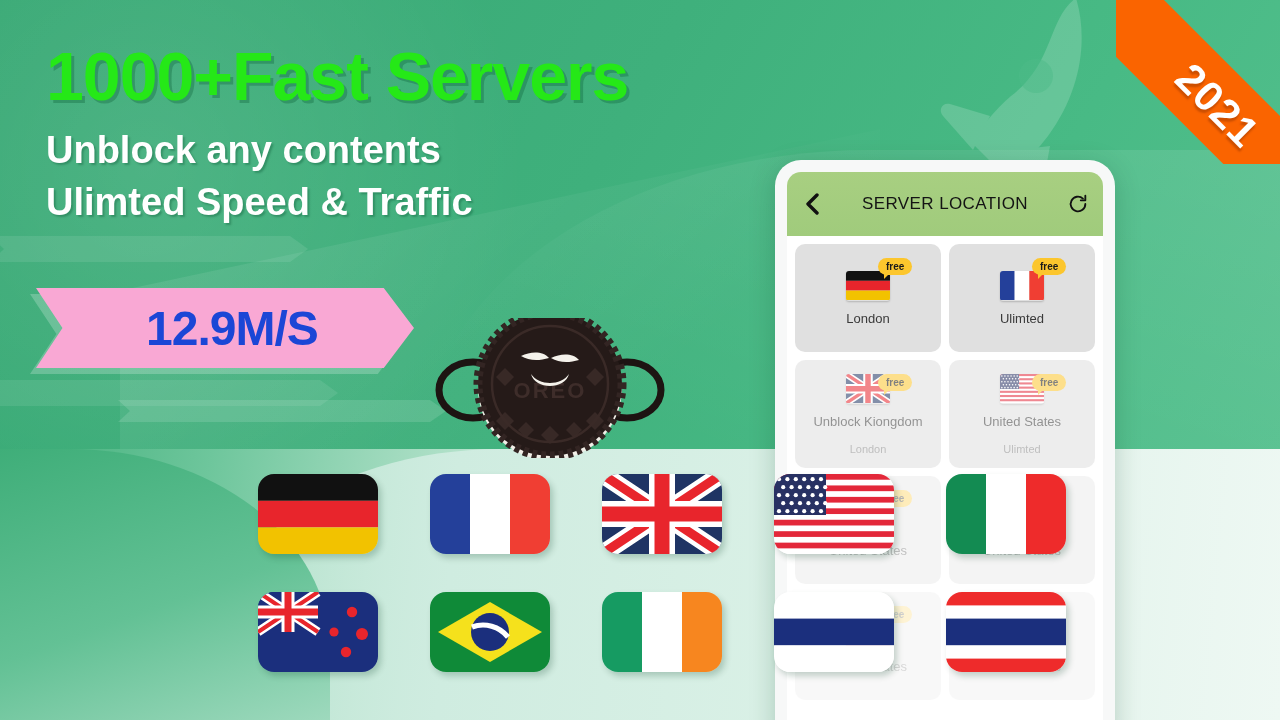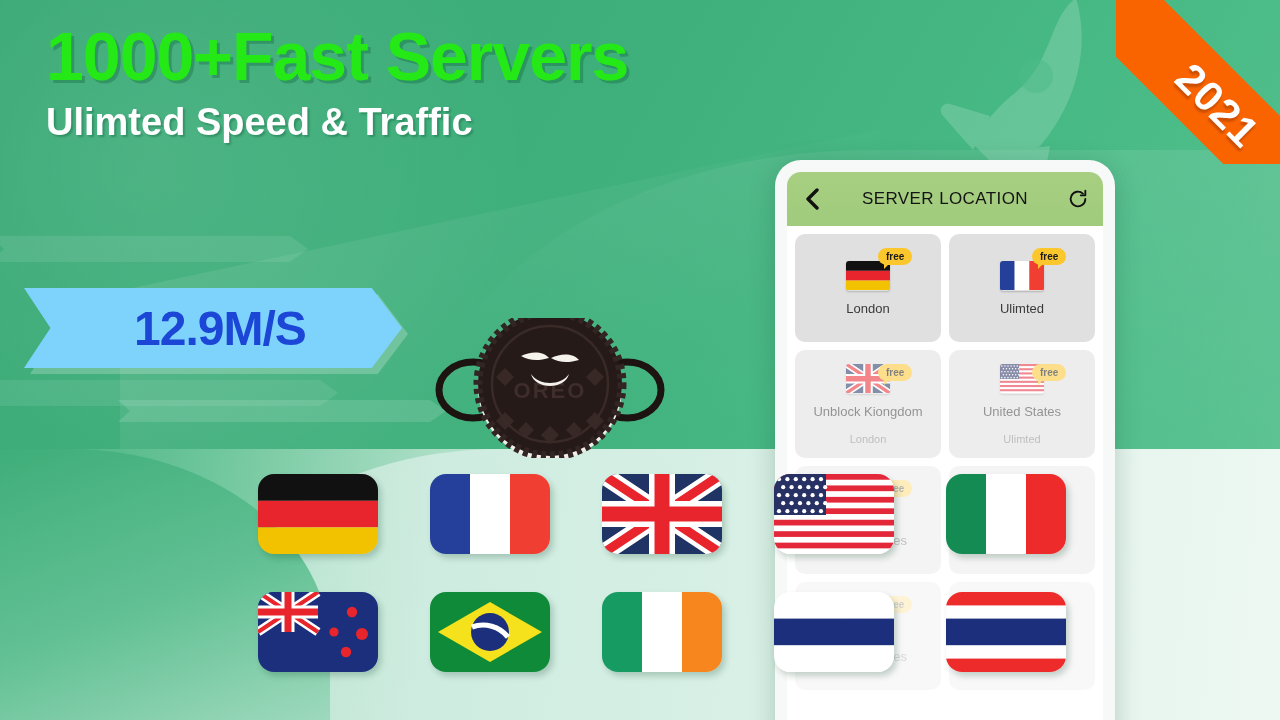"1000+Fast Servers" .h1 { margin-top: none -> 20px }
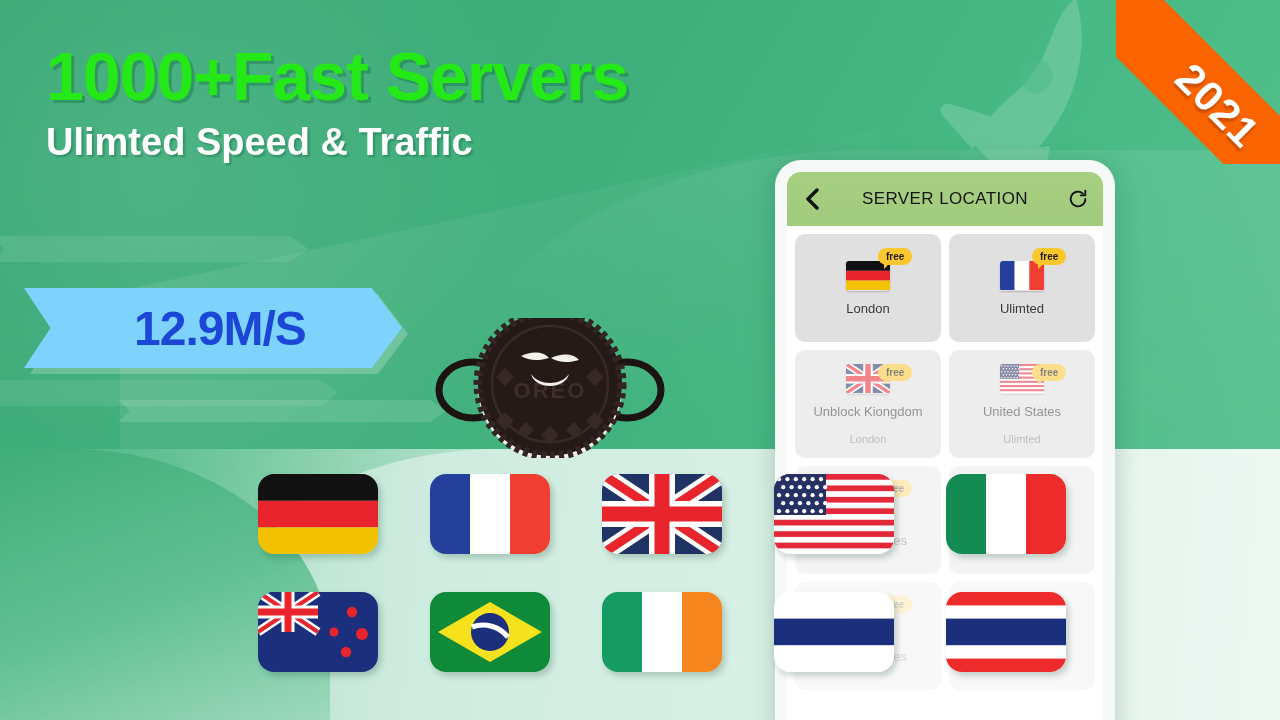"Unblock any contents" div.h2 { html: none -> <div>Unblock any contents</div> }
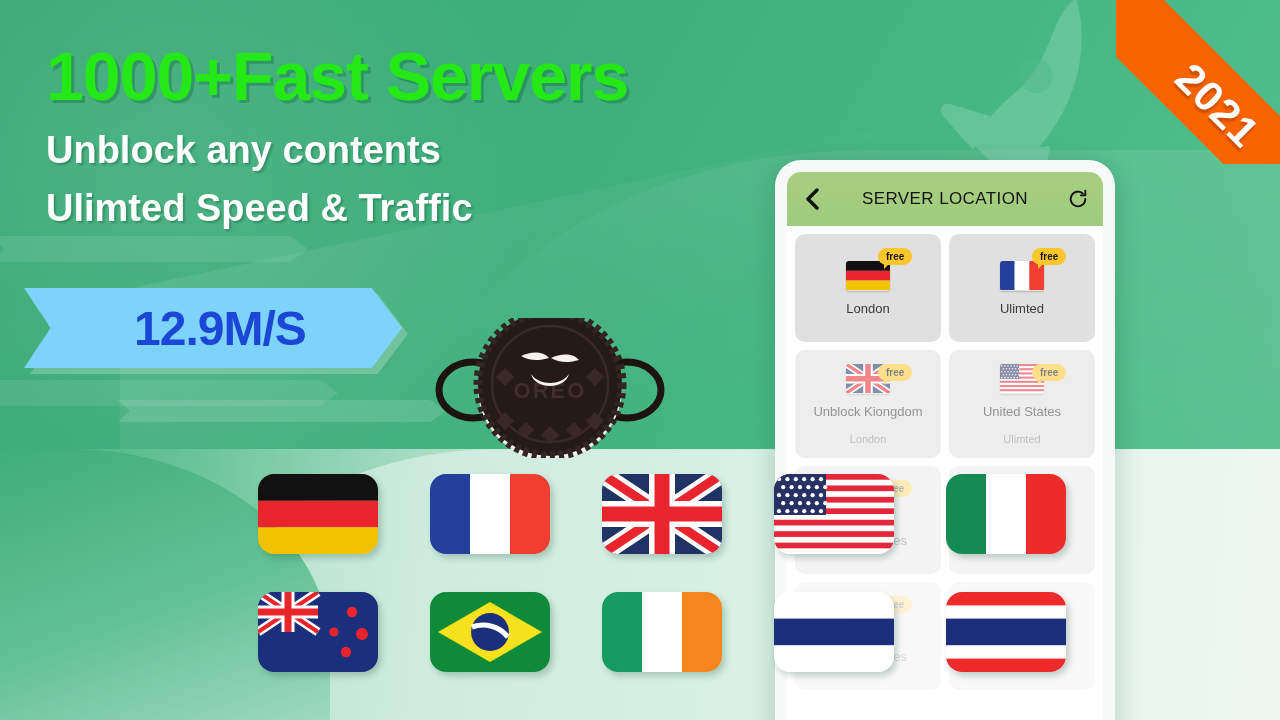"Ulimted Speed & Traffic" div.h2 { margin-top: 6px -> 0 }
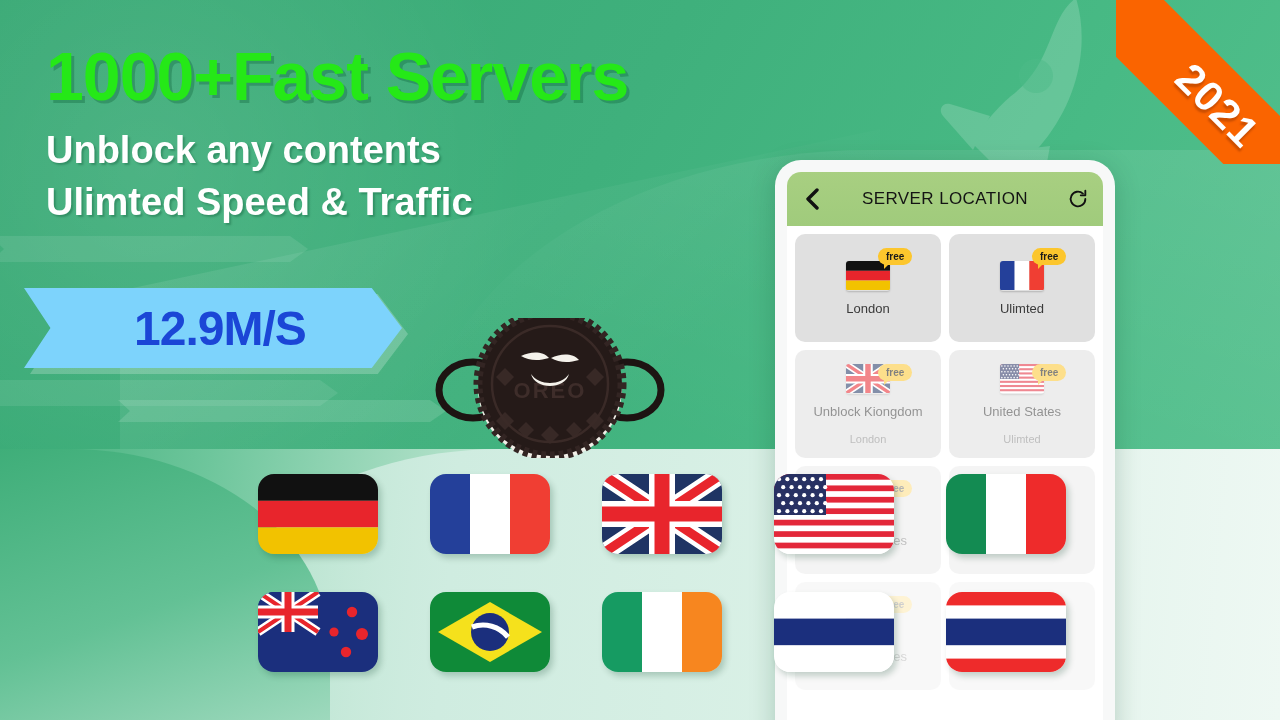"SERVER LOCATION" .app-bar { height: 54px -> 64px }
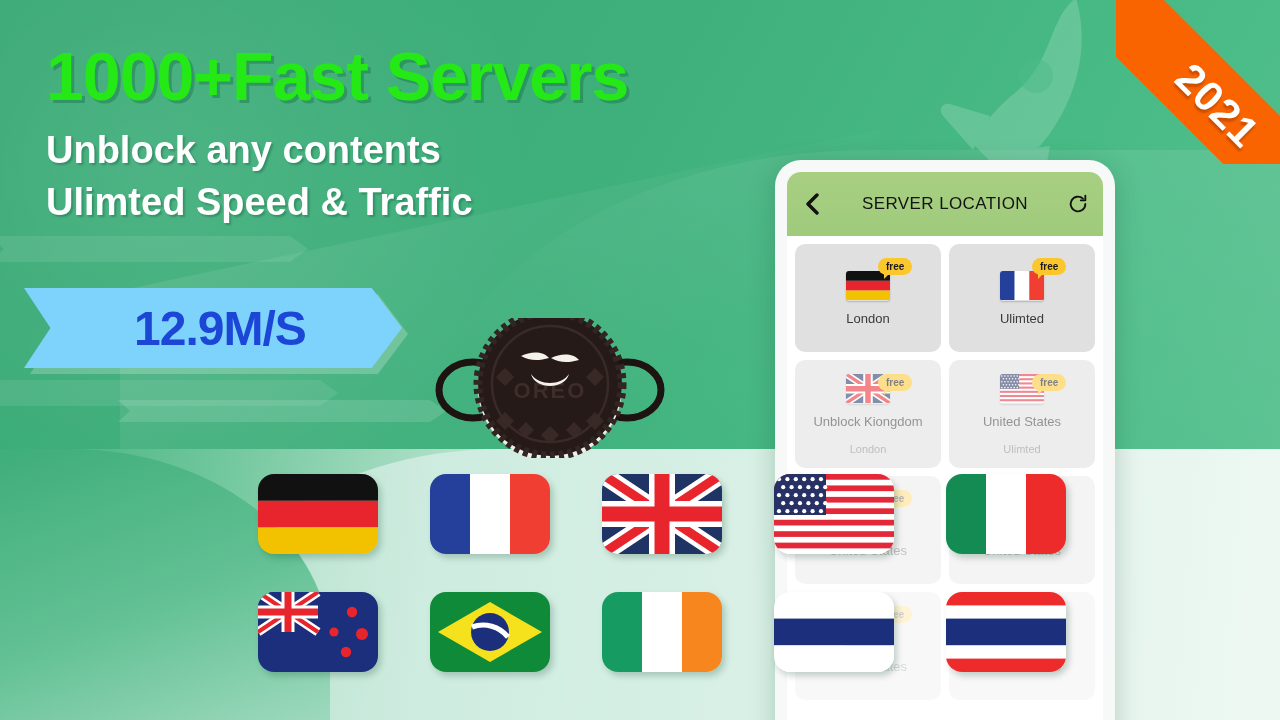"12.9M/S" .speed-banner { background: #7dd3fc -> #f9a8d4; left: 0 -> 12px }
